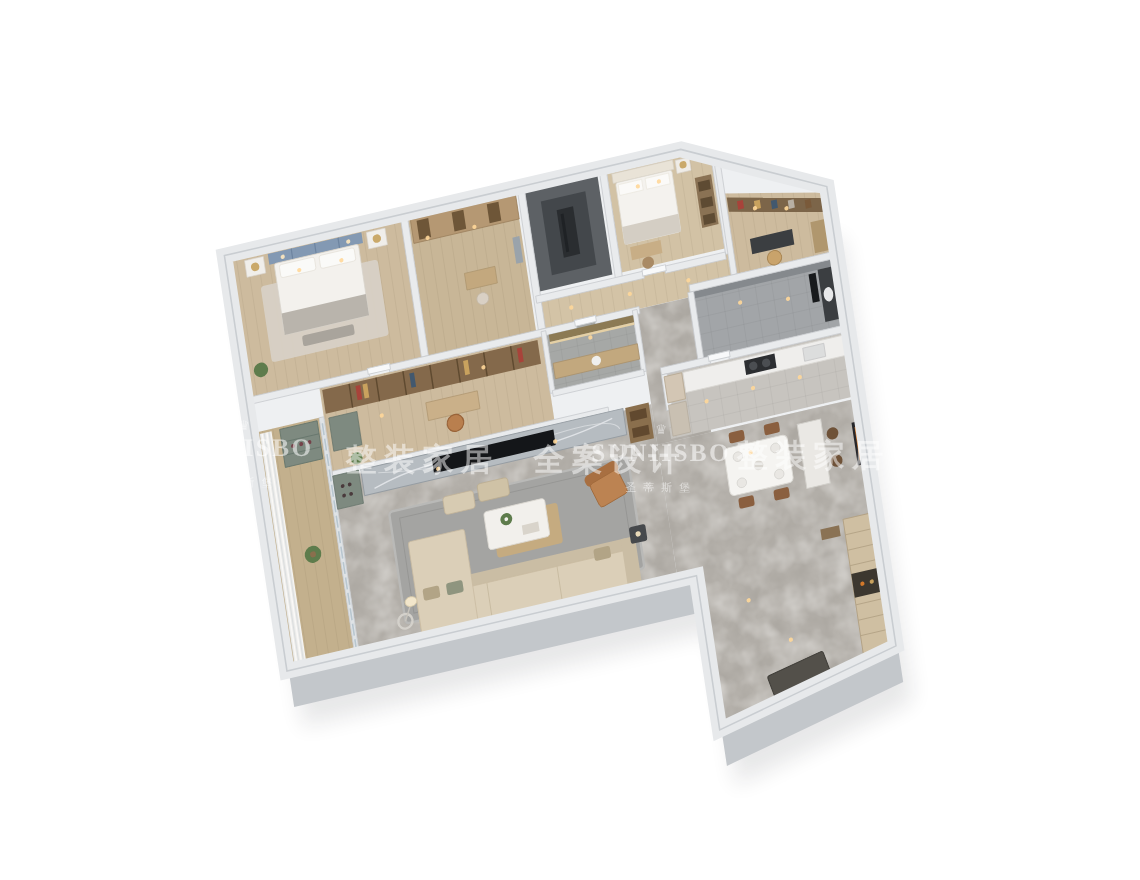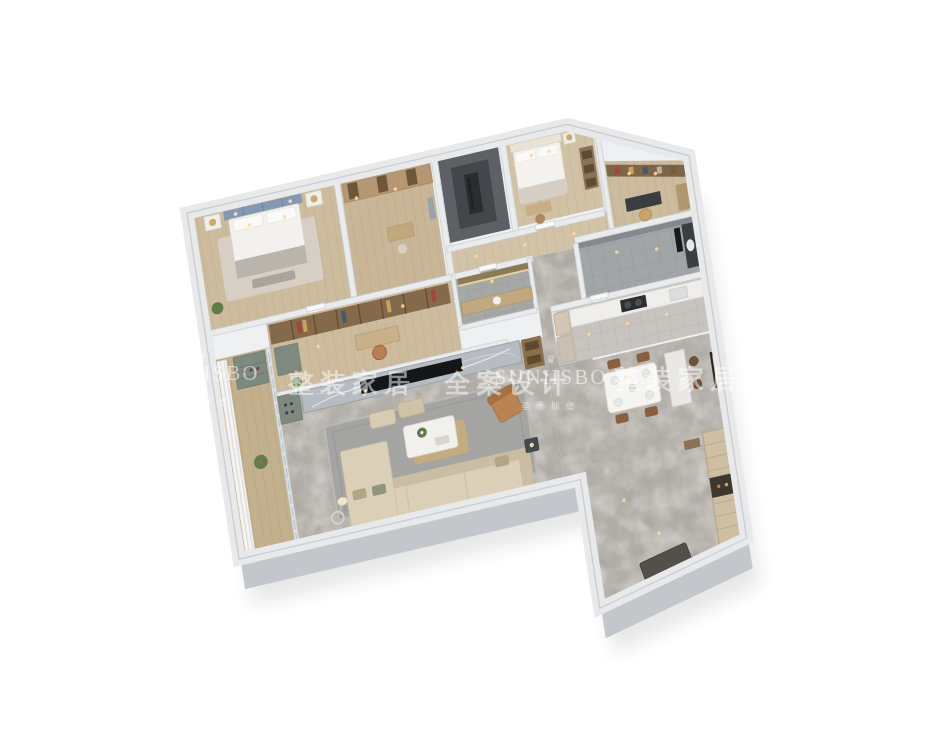"SUNIISBO" .wm-logo .latin { font-weight: normal -> bold }
